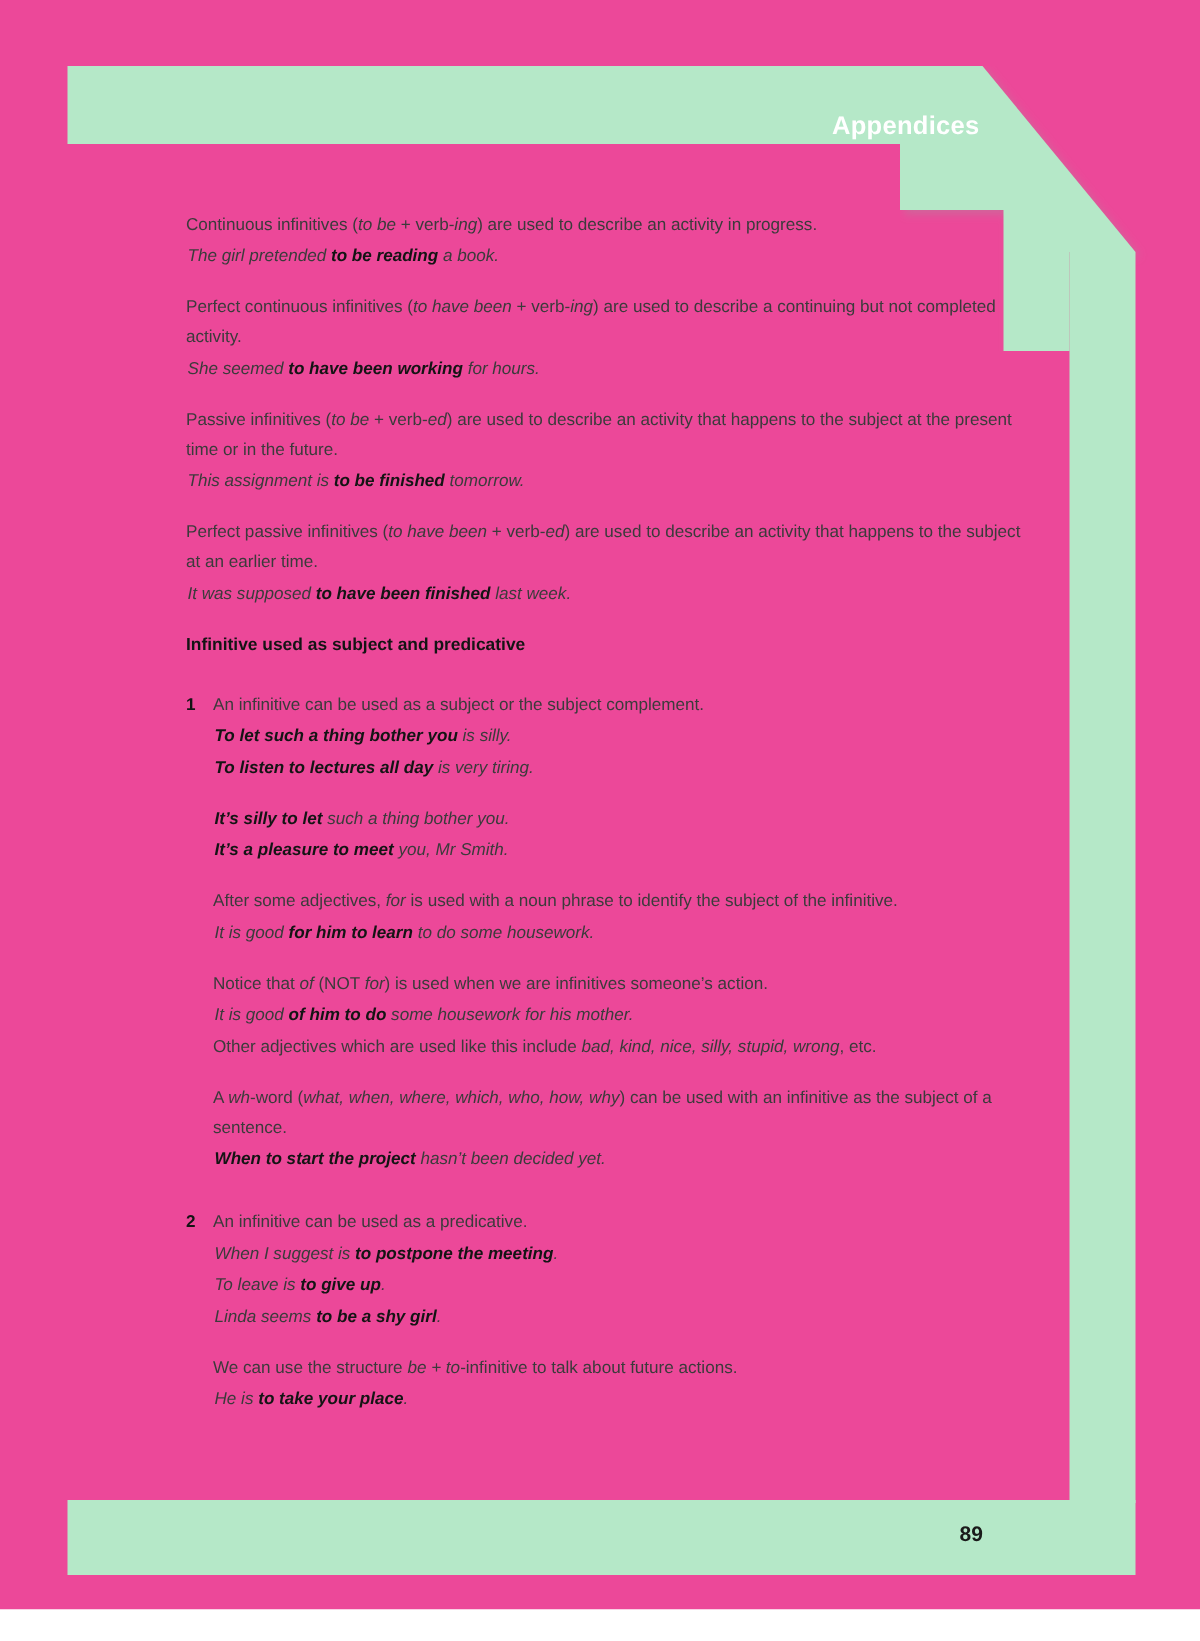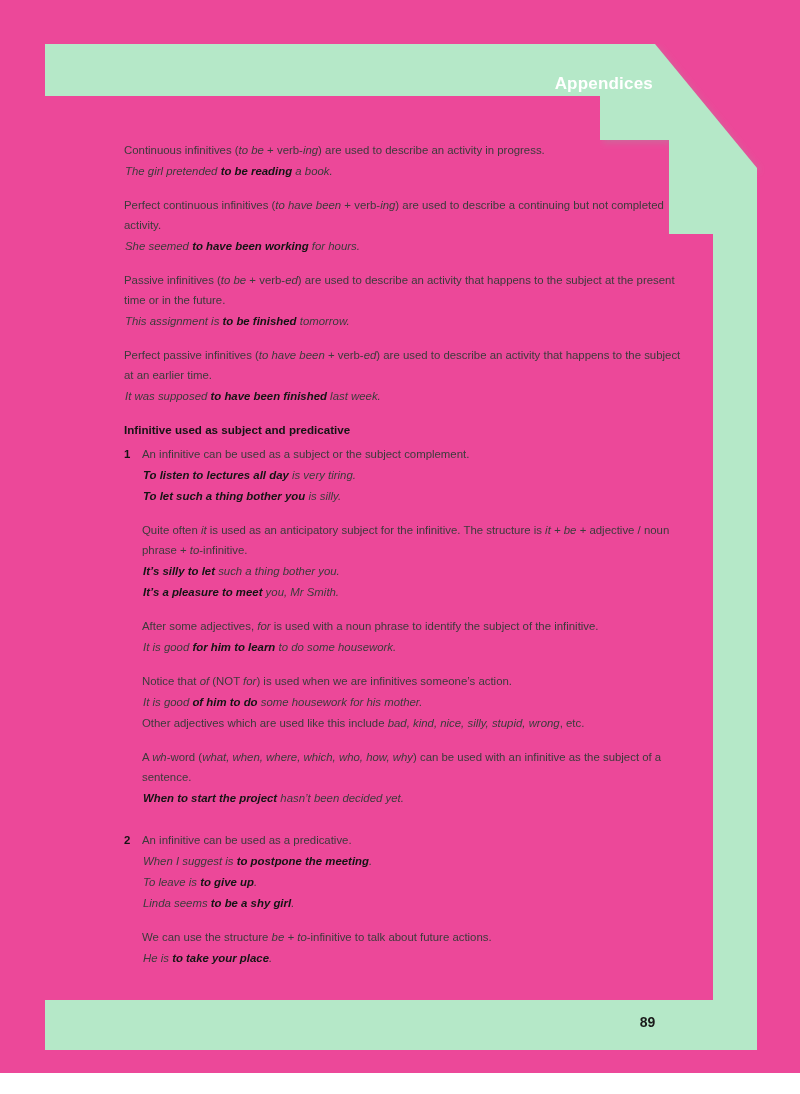"Infinitive used as subject and" .section-head { margin: 0 0 4px 0 -> 0 0 20px 0 }
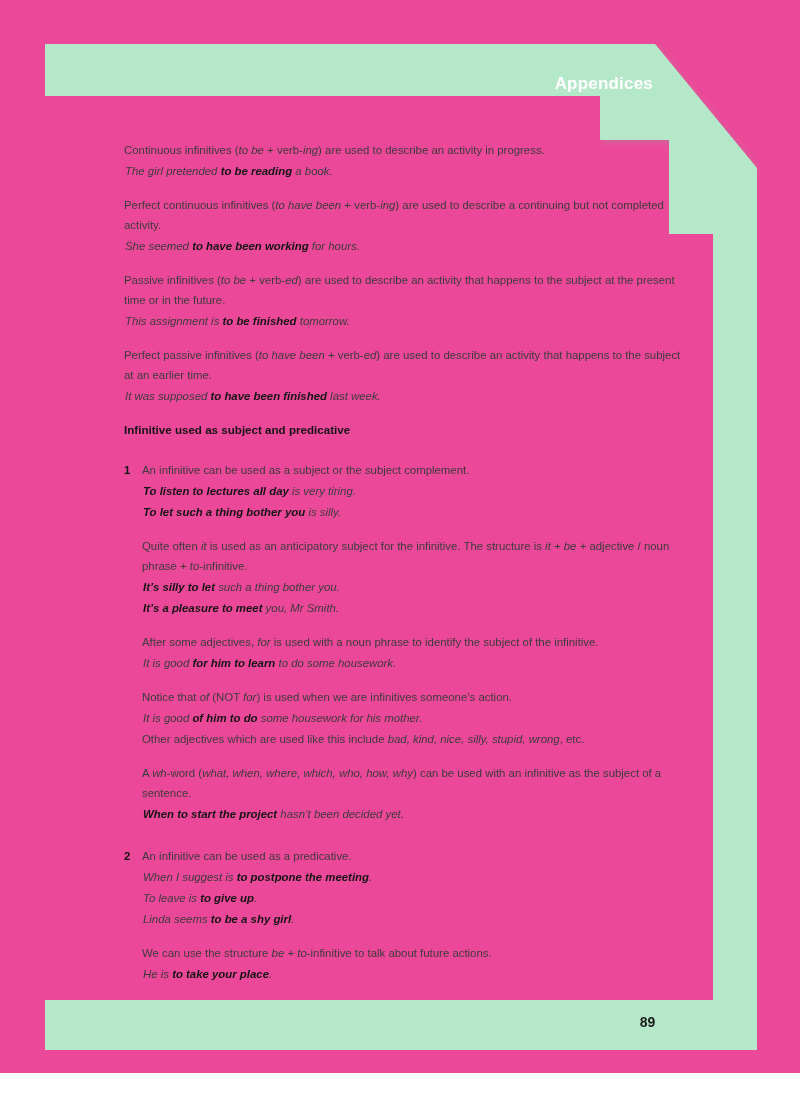"To listen to lectures all" p.ex { order: before "To let such a thing" -> after "To let such a thing" }
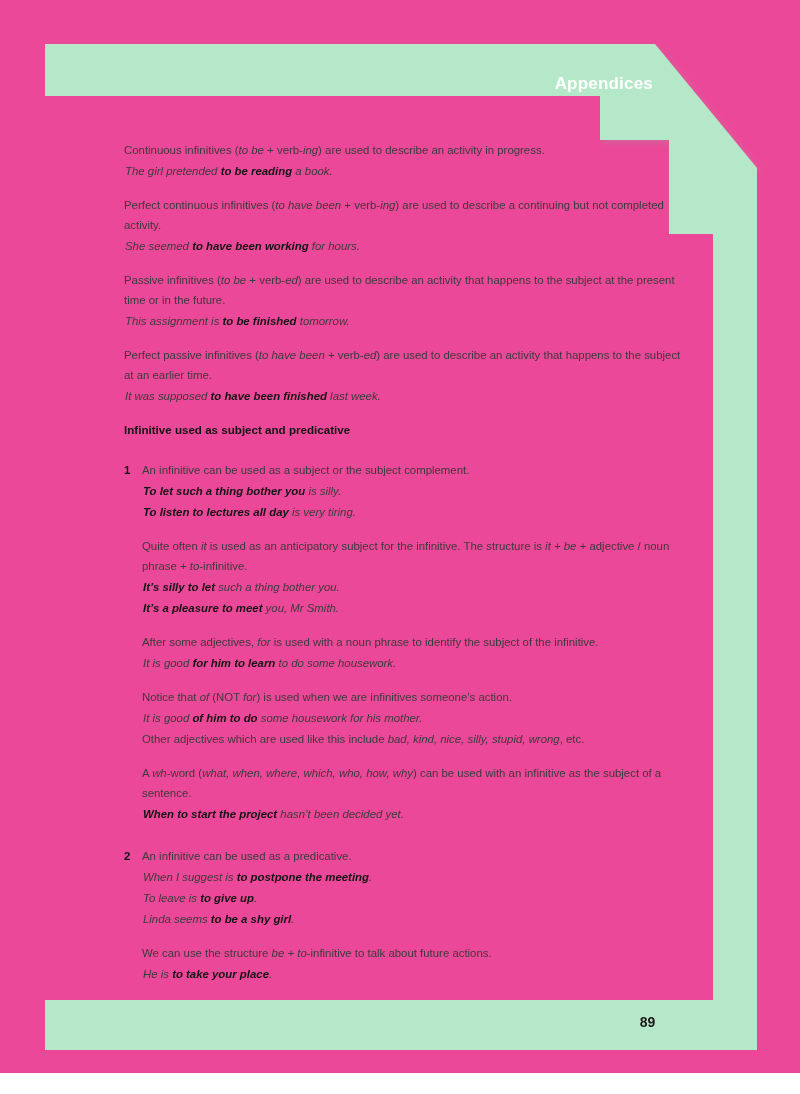"Quite often it is used" p.p { html: <p><span>Quite often </span><i>it</i><span> is used as an anticipatory subject for the infinitive. The structure is </span><i>it + be</i><span> + adjective / noun phrase + </span><i>to</i><span>-infinitive.</span></p> -> none }
